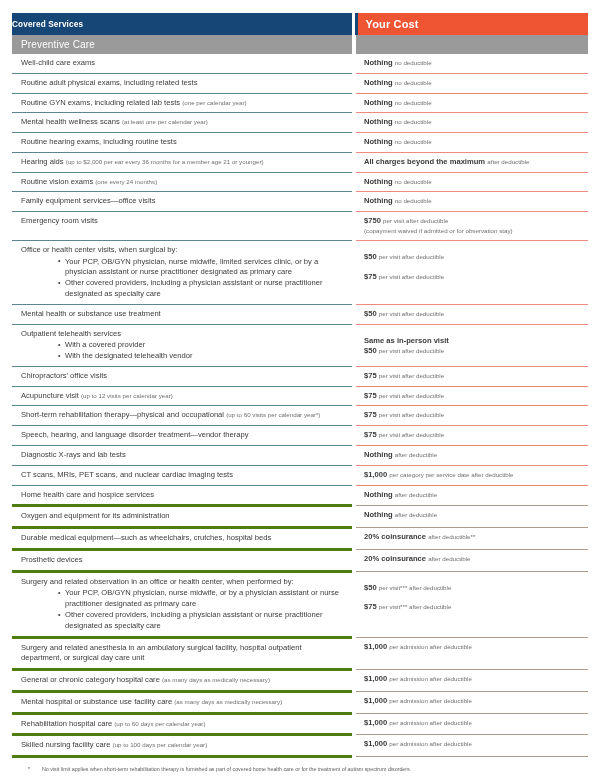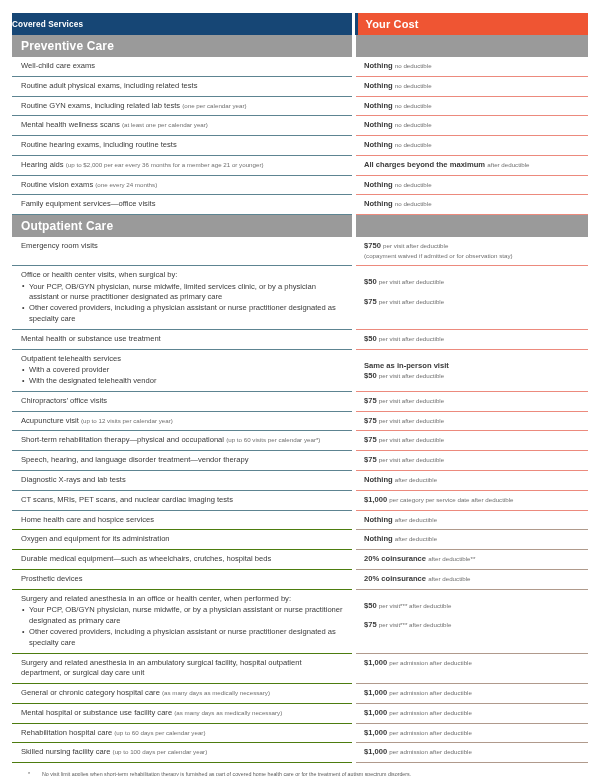"Preventive Care" .band td { font-size: 12px -> 10px; font-weight: bold -> normal }
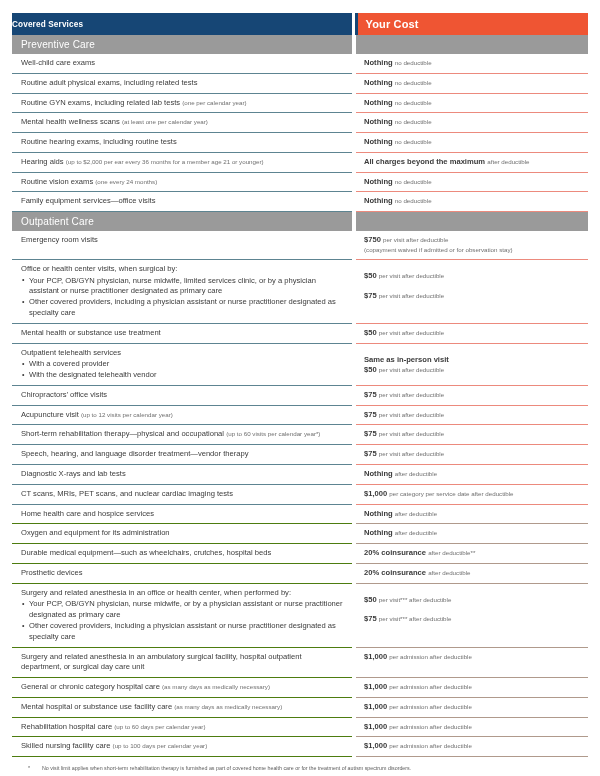"Outpatient Care" tr.band { html: <tr> <td>Outpatient Care</td> <td></td> <td>&nbsp;</td> </tr> -> none }
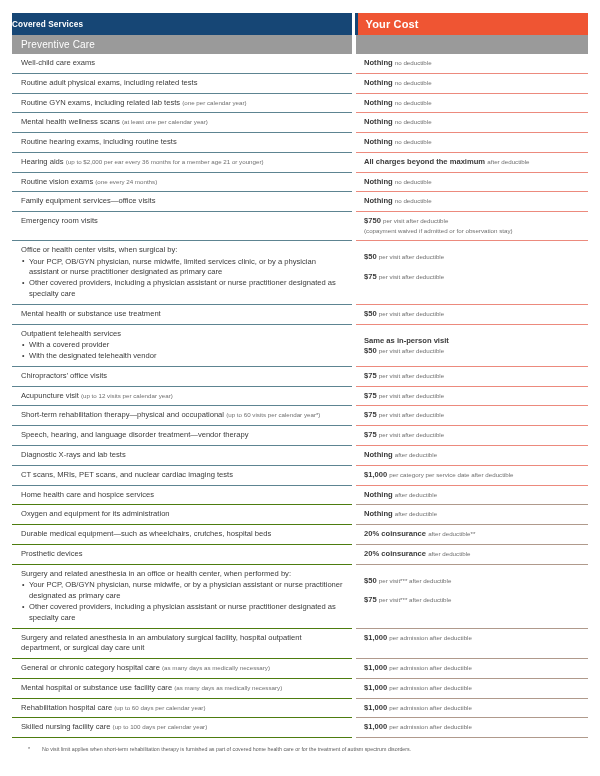"Your PCP, OB/GYN physician, nurse" ul.sub li { margin-left: none -> 36px }
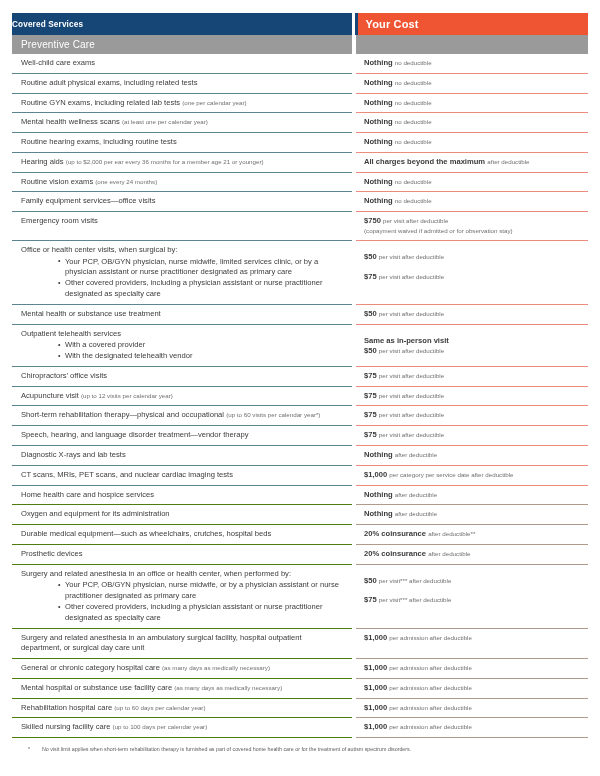"Home health care and hospice" .row.brown td.svc { border-bottom: 1px solid #4d7c0f -> 3px solid #4d7c0f }
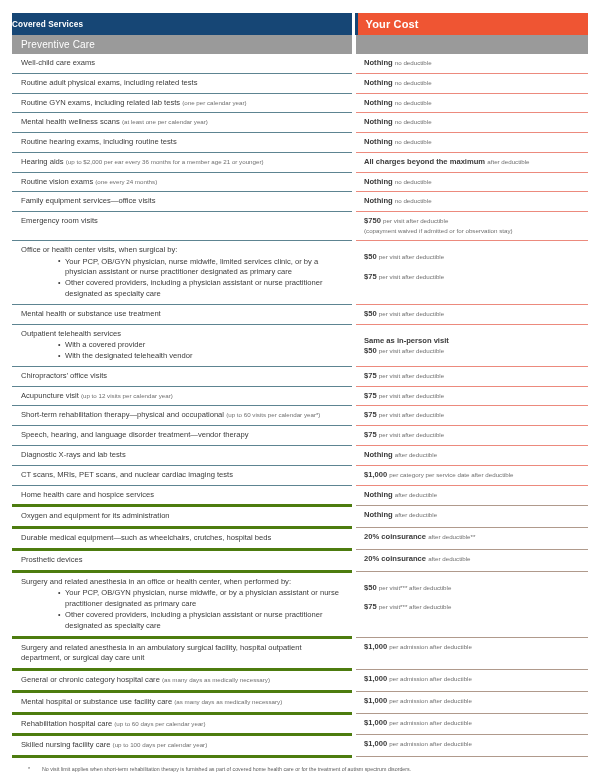"Surgery and related anesthesia in an office" span.svc-title { text: anesthesia -> observation }
